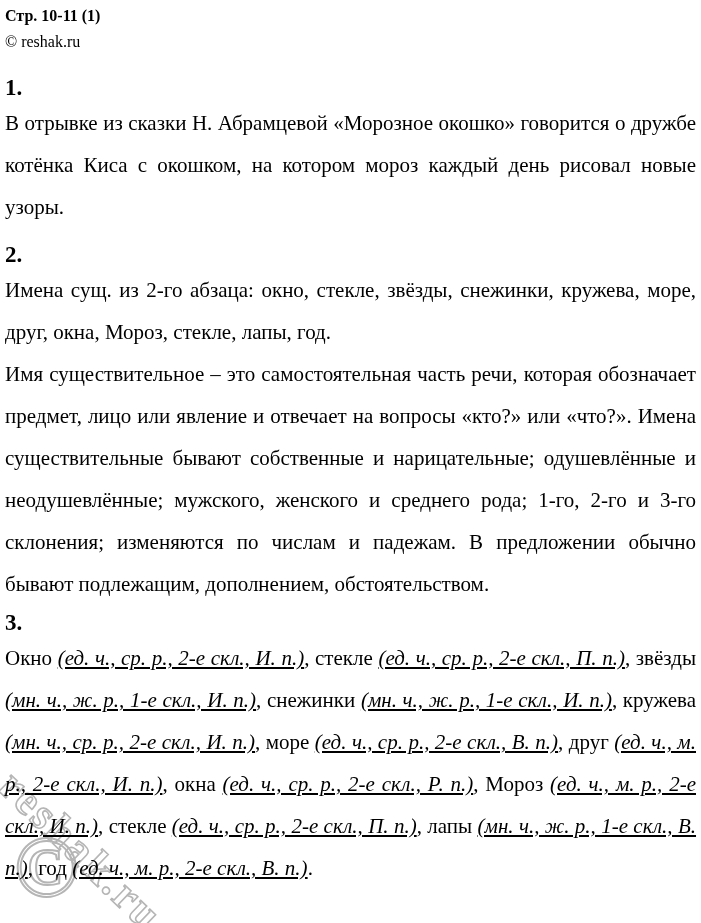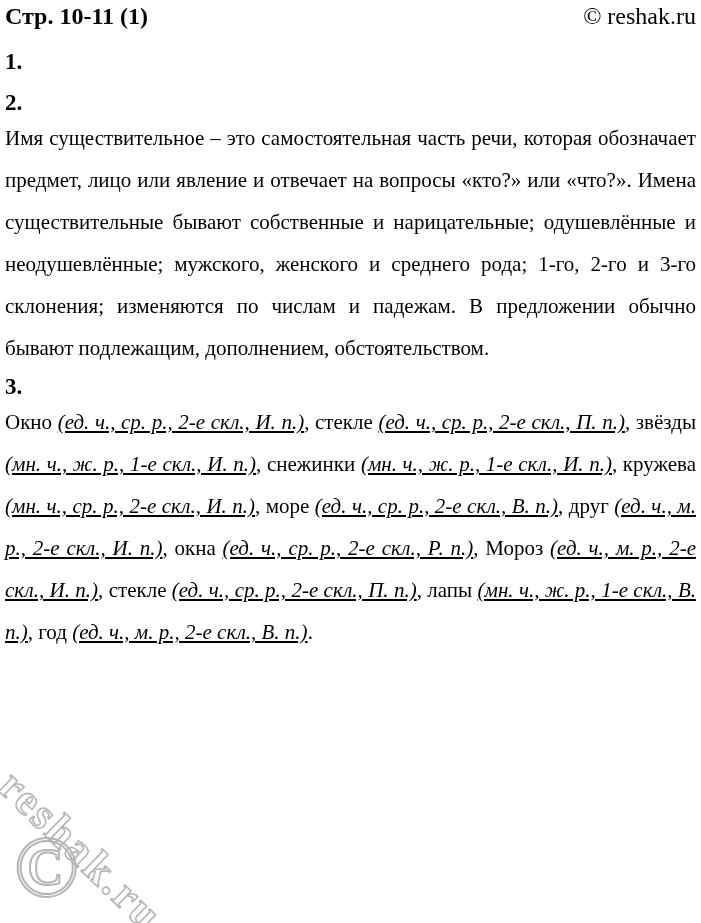"Стр. 10-11 (1)" .header { flex-direction: none -> column; font-size: 24px -> 16px }
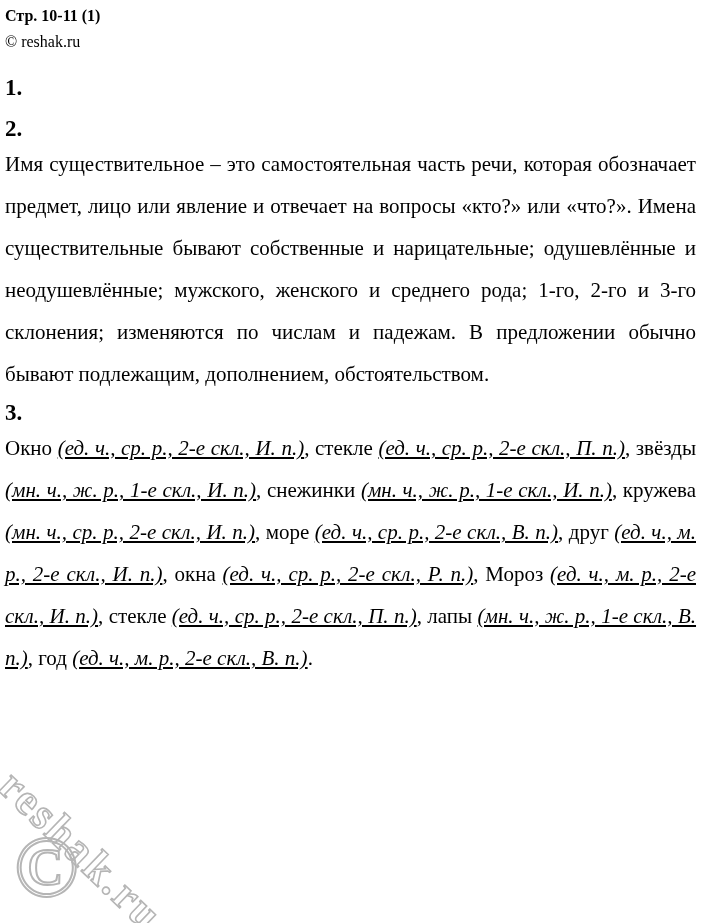"В отрывке из сказки Н." p.para { html: none -> <p>В отрывке из сказки Н. Абрамцевой «Морозное окошко» говорится о дружбе котёнка Киса с окошком, на котором мороз каждый день рисовал новые узоры.</p> }
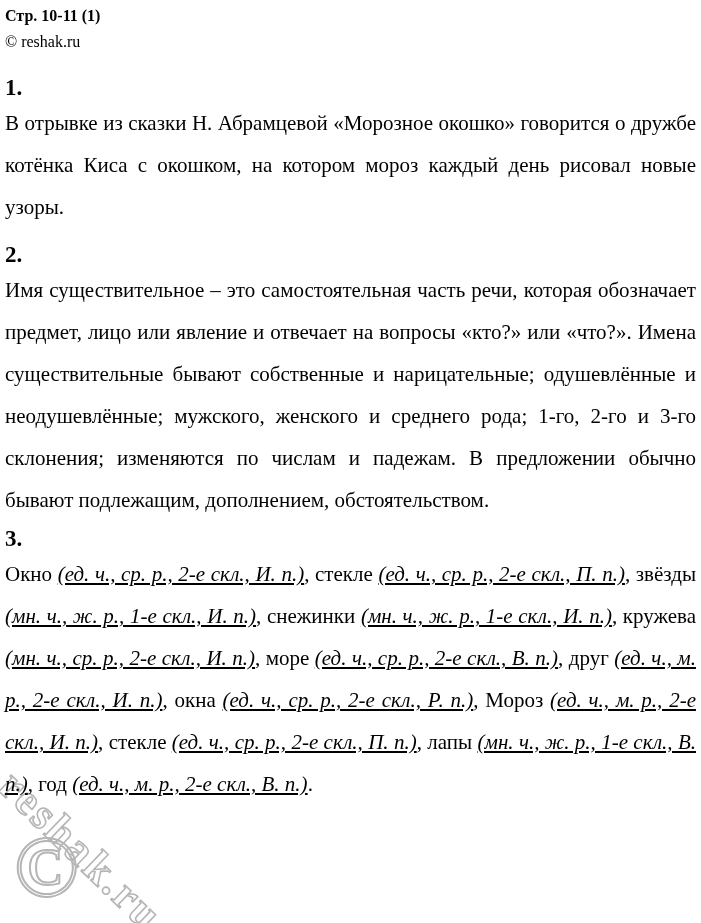"Имена сущ. из 2-го абзаца:" p.para { html: none -> <p>Имена сущ. из 2-го абзаца: окно, стекле, звёзды, снежинки, кружева, море, друг, окна, Мороз, стекле, лапы, год.</p> }
